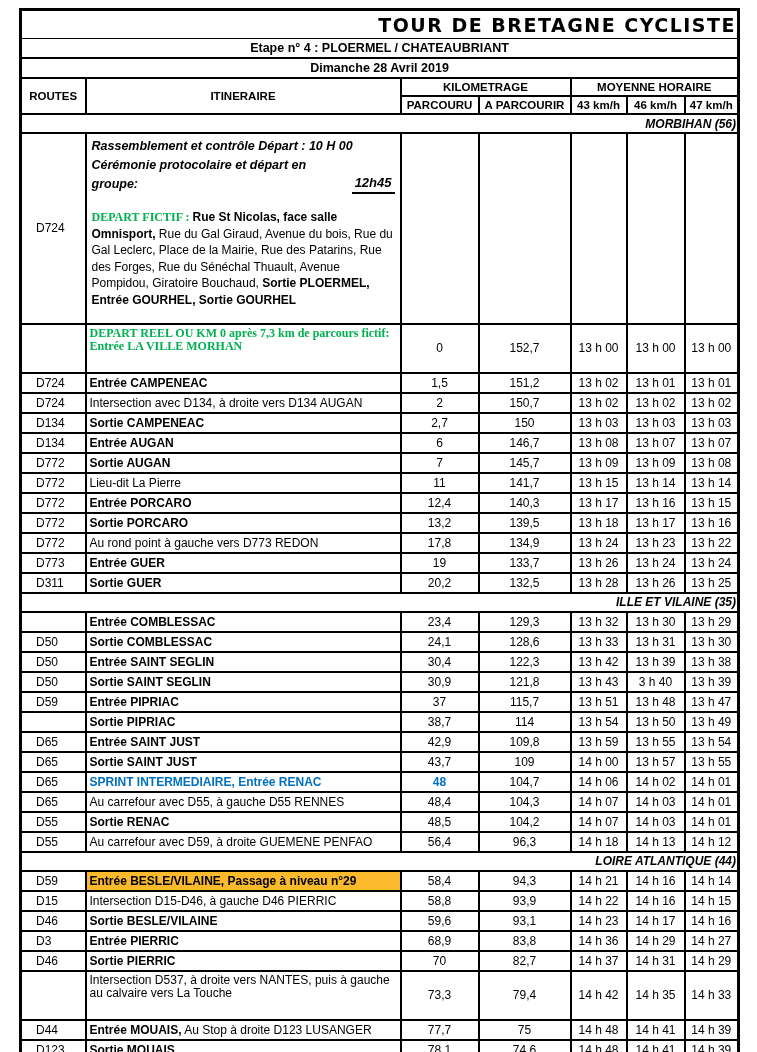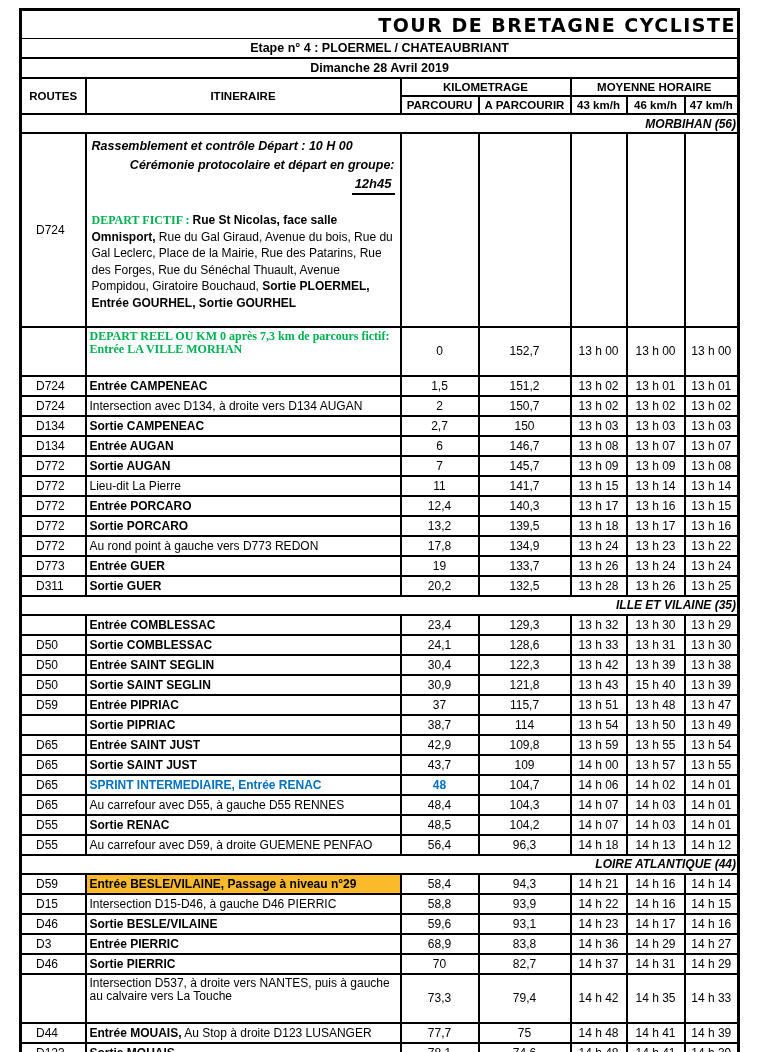"Cérémonie protocolaire et départ en" .dep2 { flex-direction: column -> none }
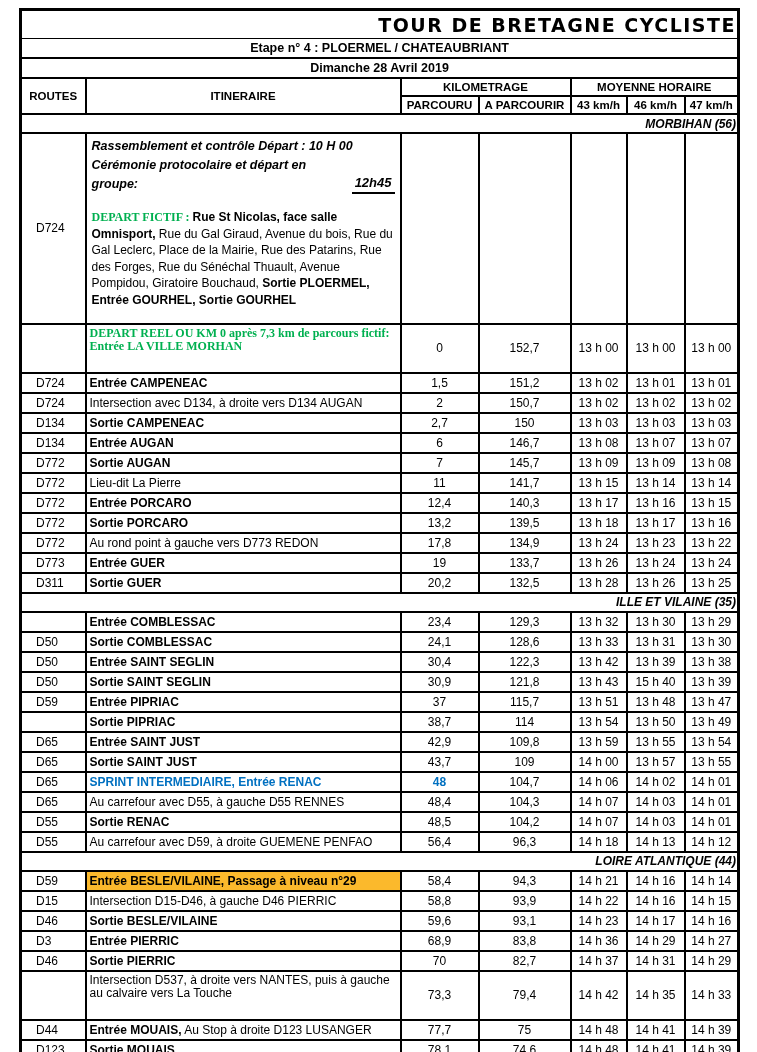"15 h 40" td.cell { text: 15 -> 3 }
